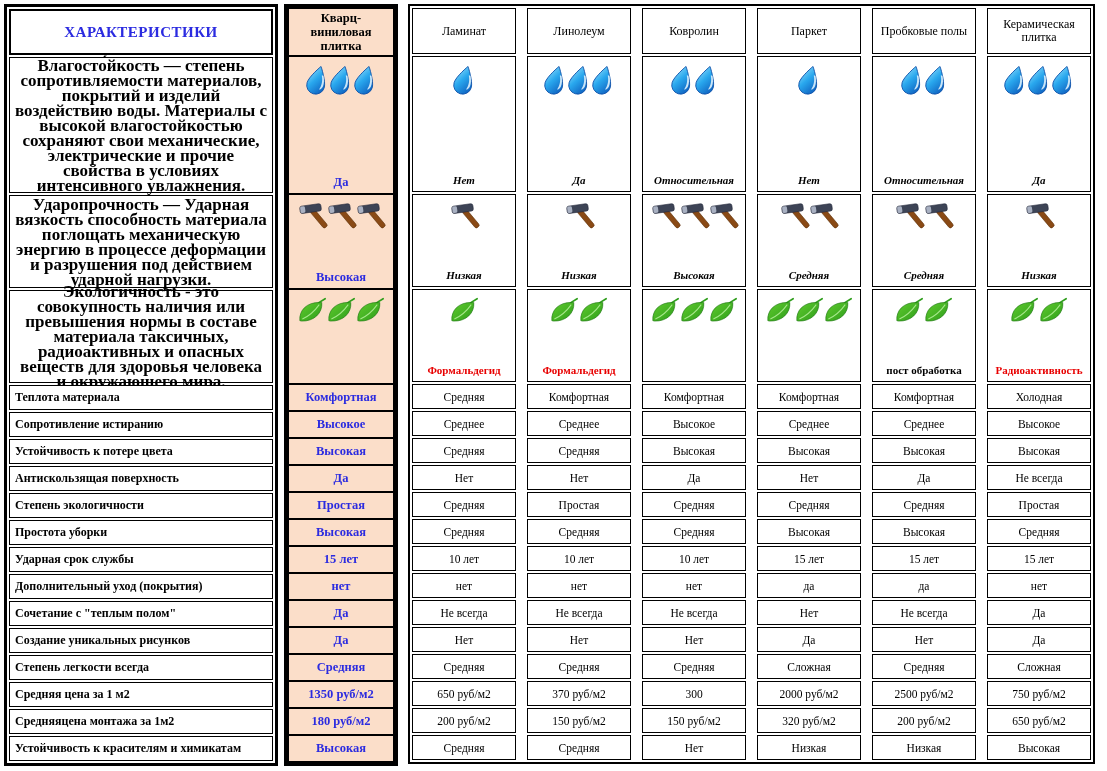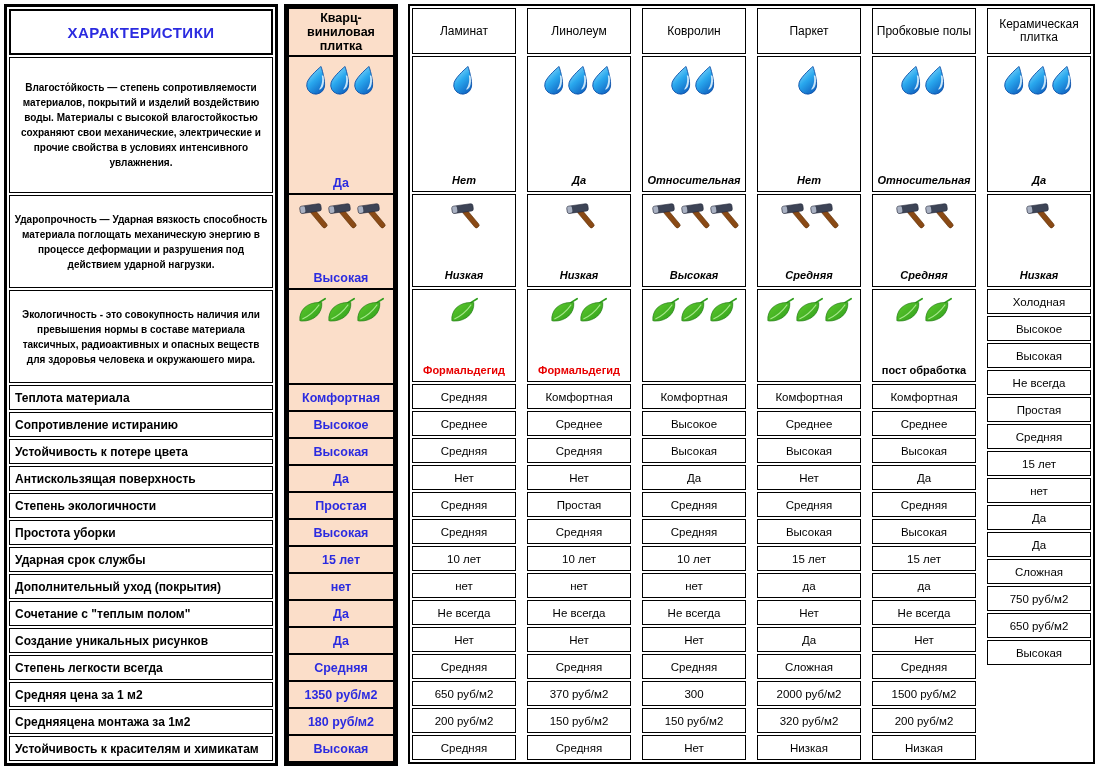"Кварц-виниловая плитка" .tbl { font-family: none -> Liberation Serif, serif }
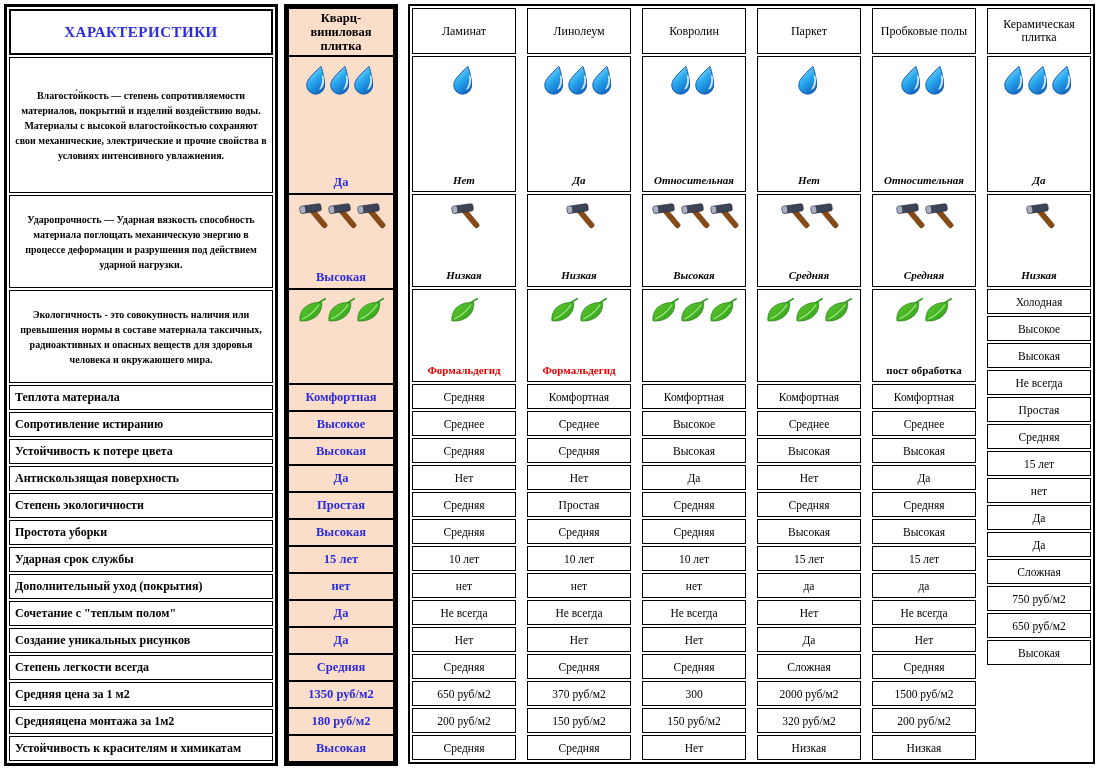"Влагосто́йкость — степень" .desc { font-size: 10px -> 17px }
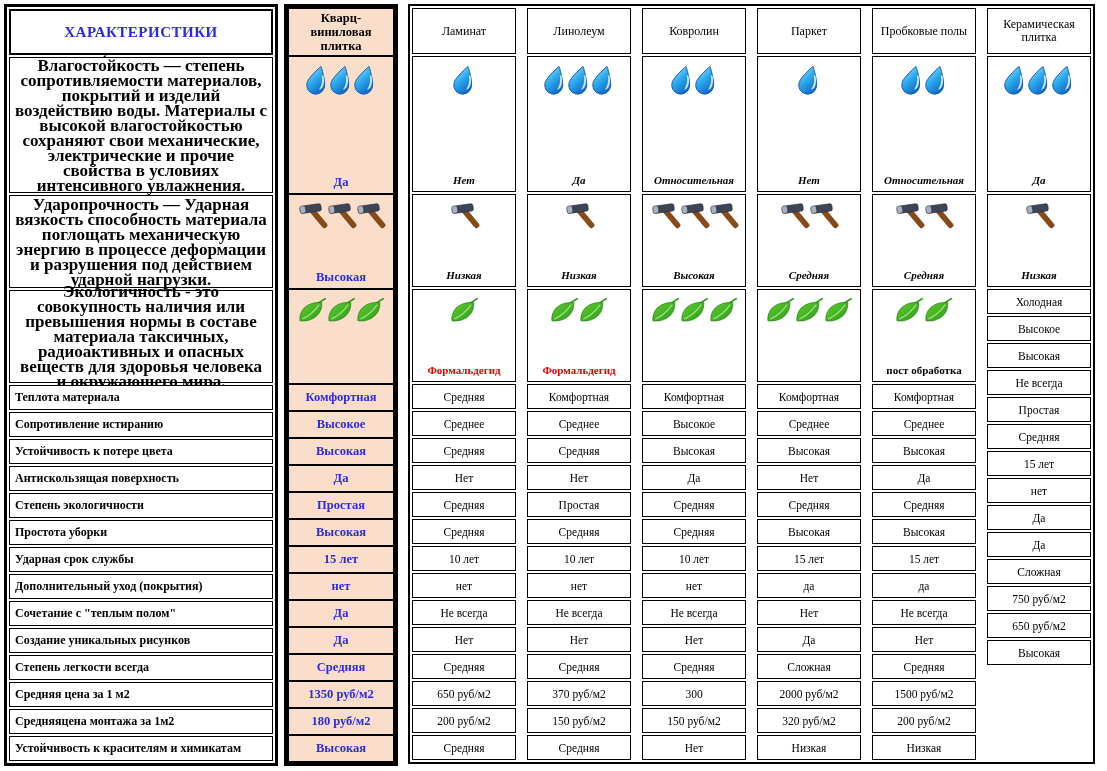"Радиоактивность" div.cell { html: none -> <div> <div> <svg> <use></use> </svg> <svg> <use></use> </svg> </div> <div>Радиоактивность</div> </div> }
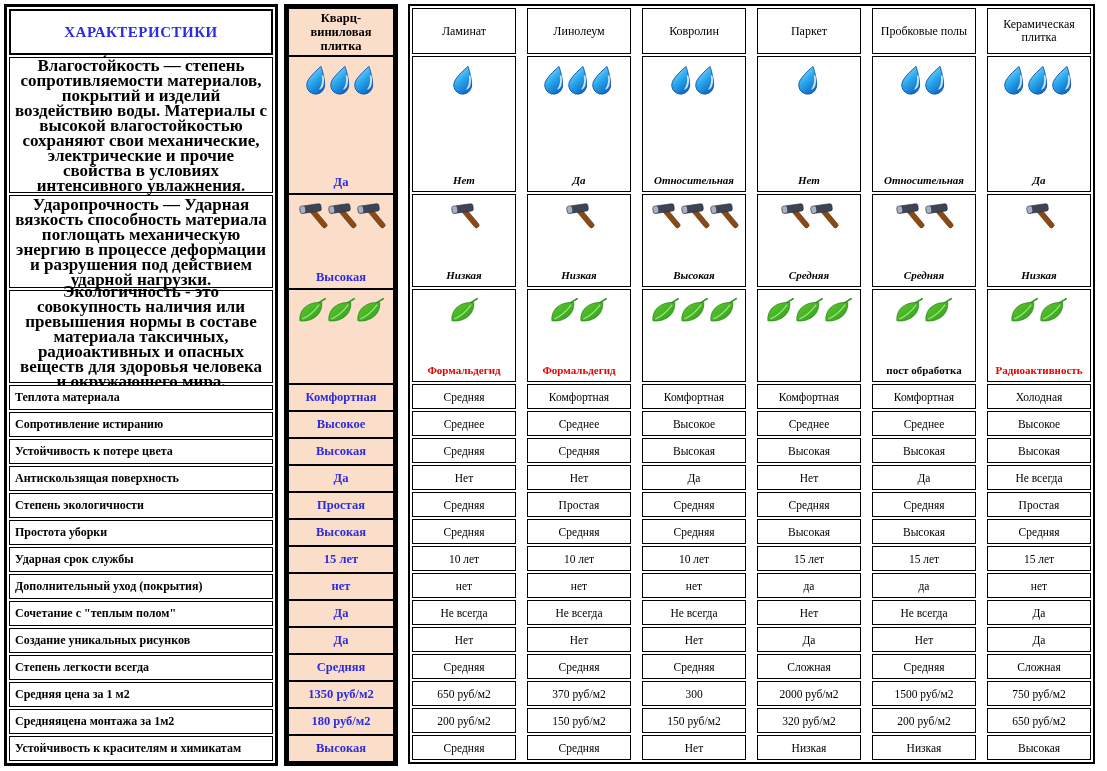"1500 руб/м2" div.cell { text: 1500 -> 2500 }
